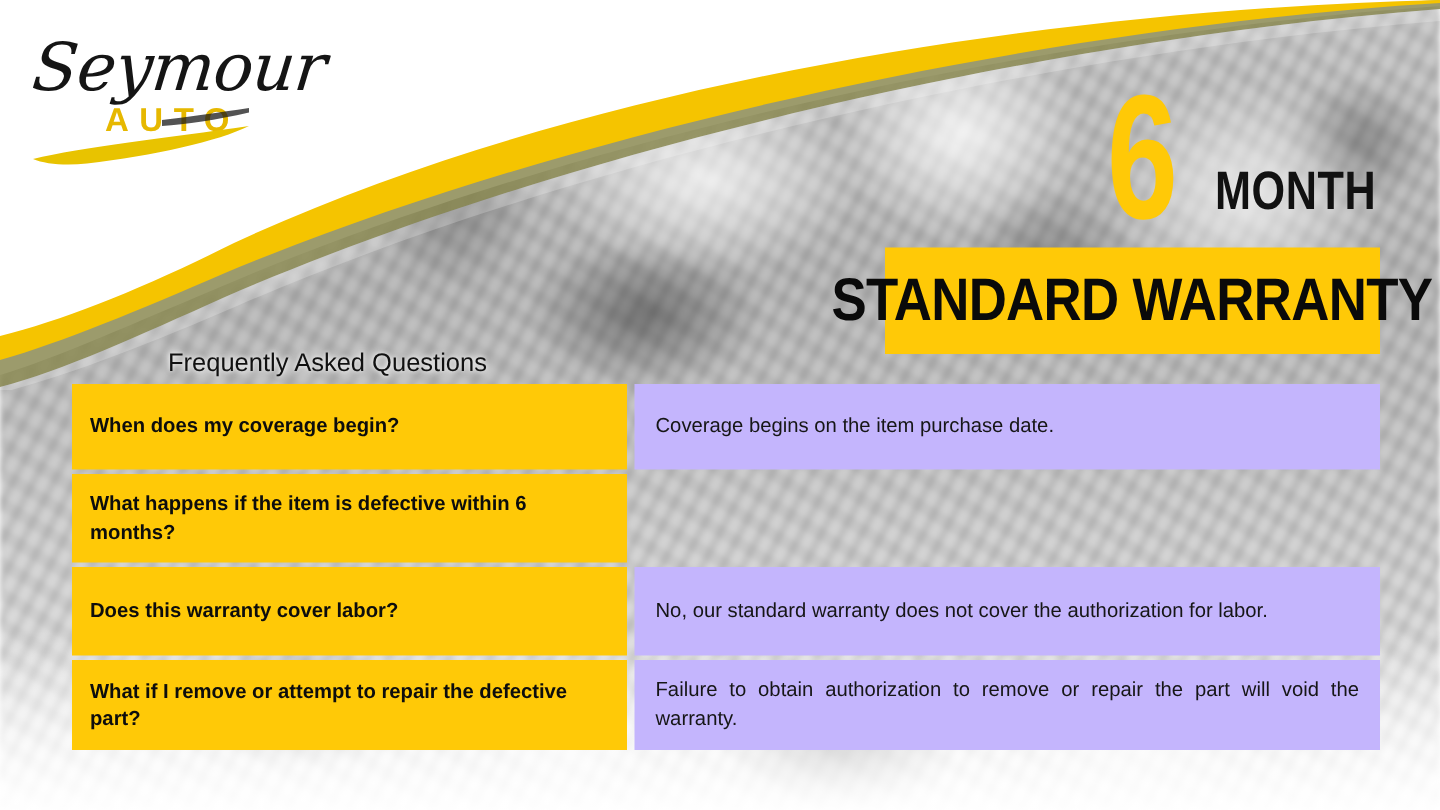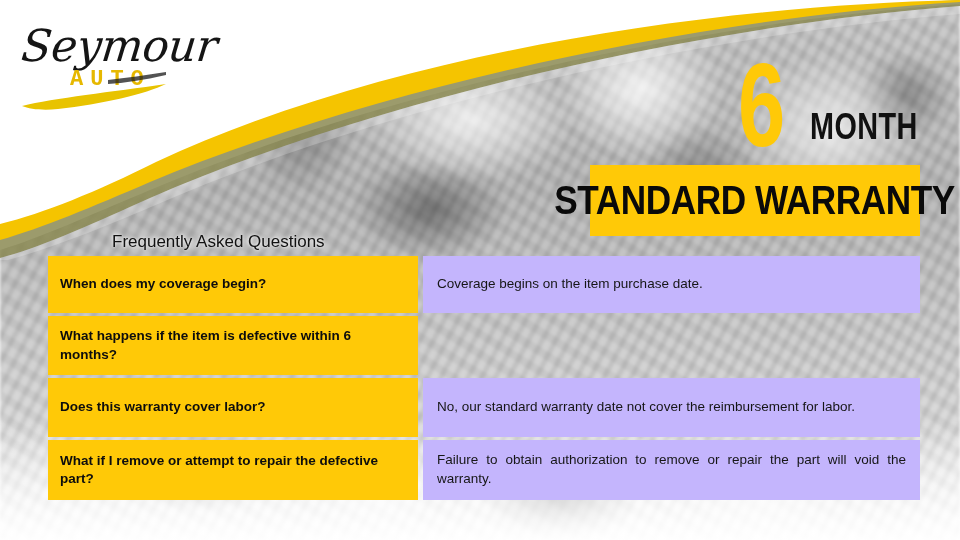"AUTO" .logo-auto { font-family: Liberation Mono, monospace -> Liberation Sans, sans-serif }
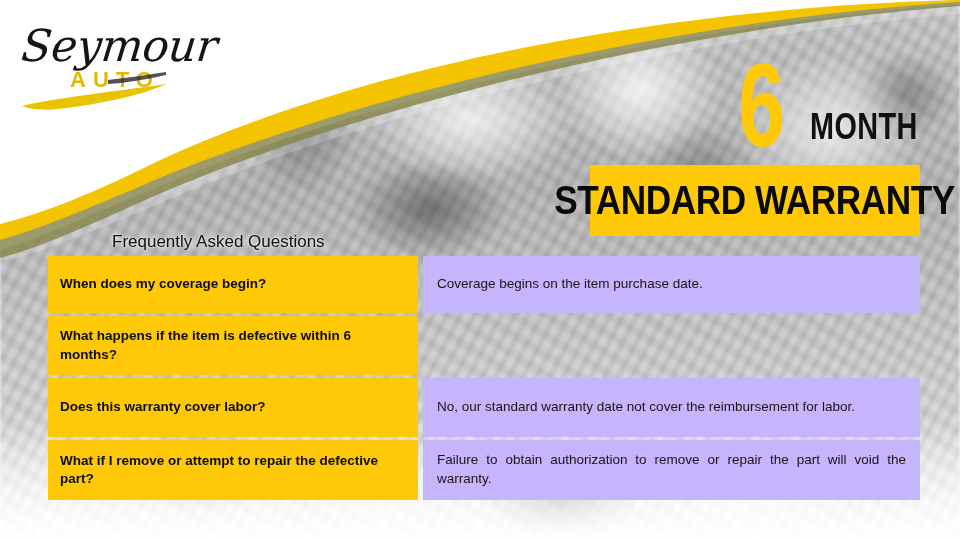"No, our standard warranty date" span.a-text { text: date not cover the reimbursement -> does not cover the authorization }
